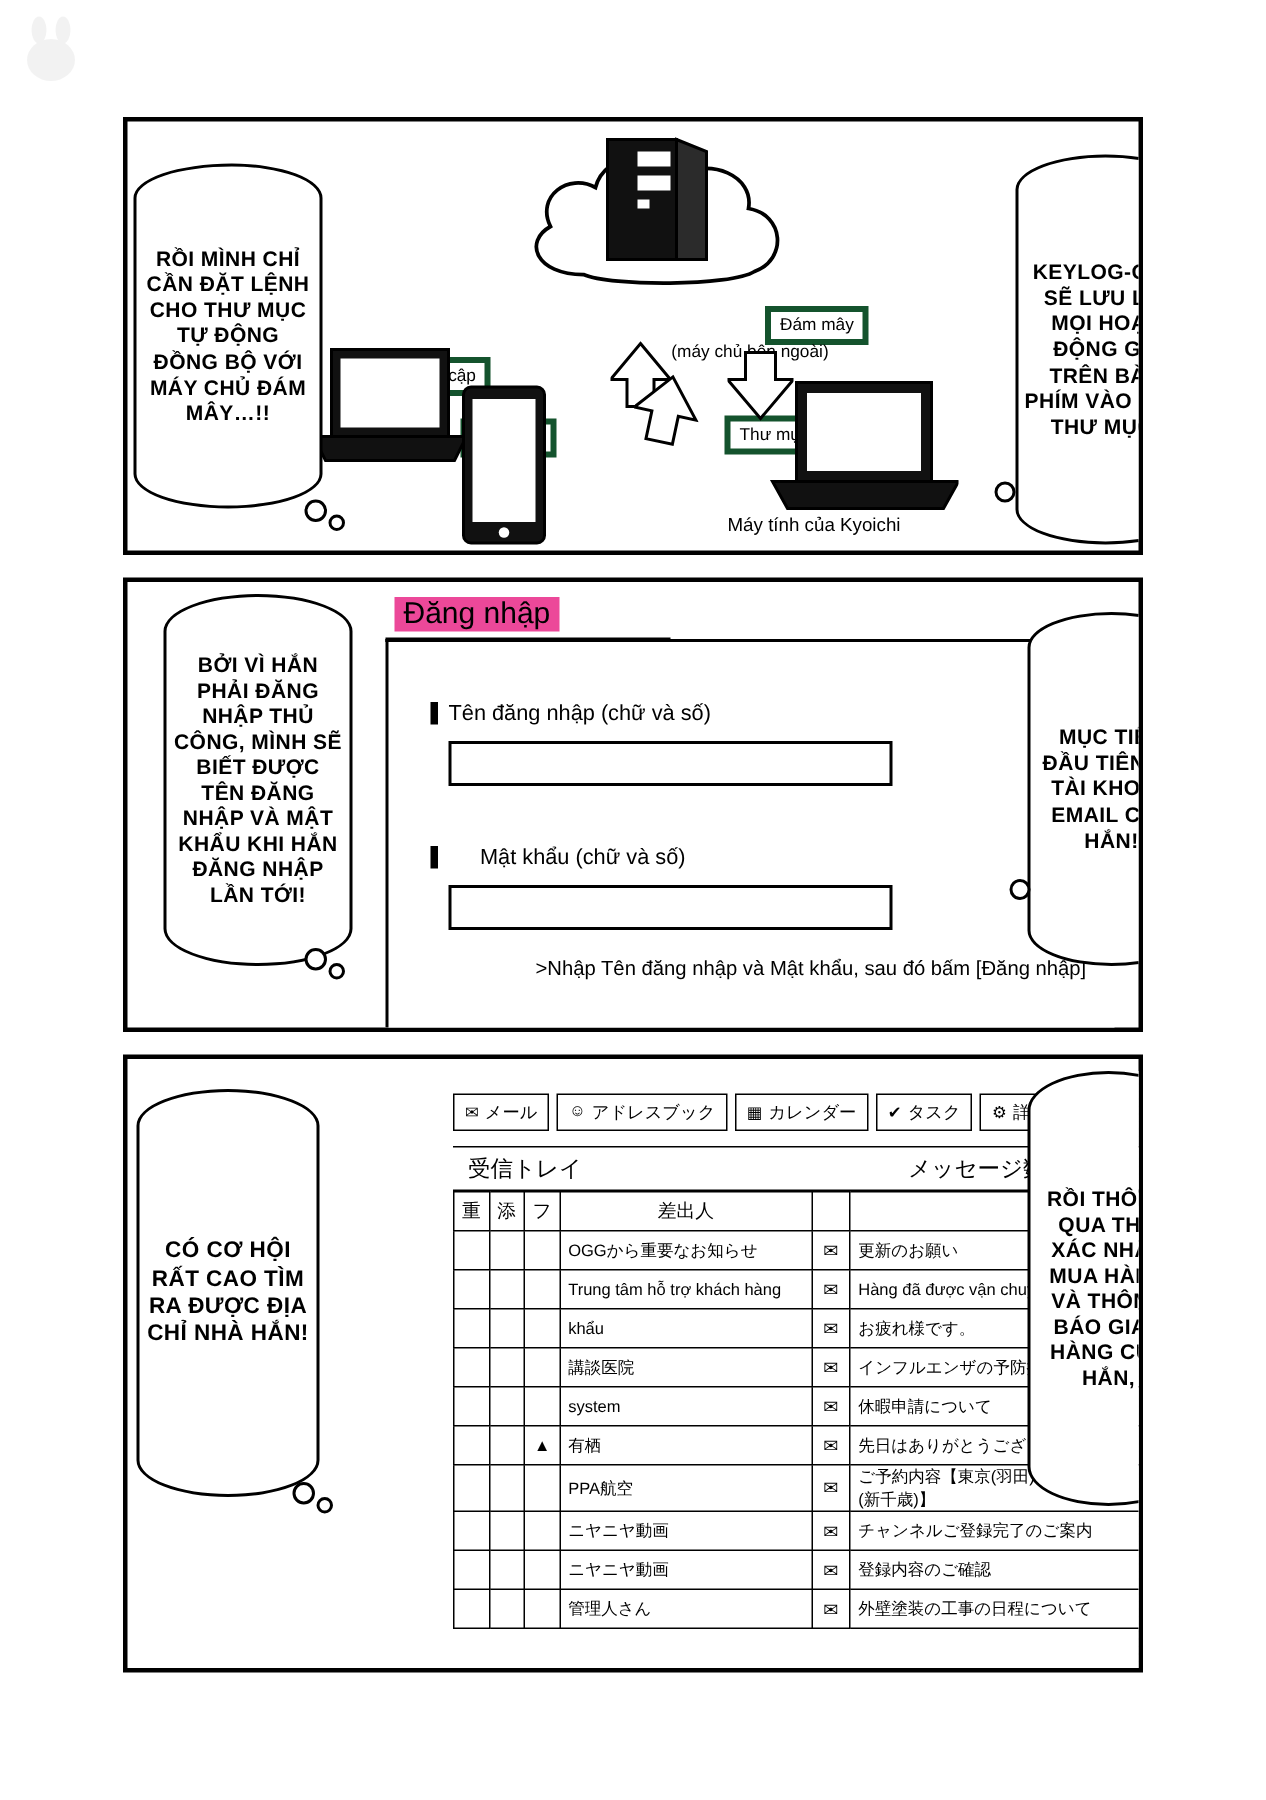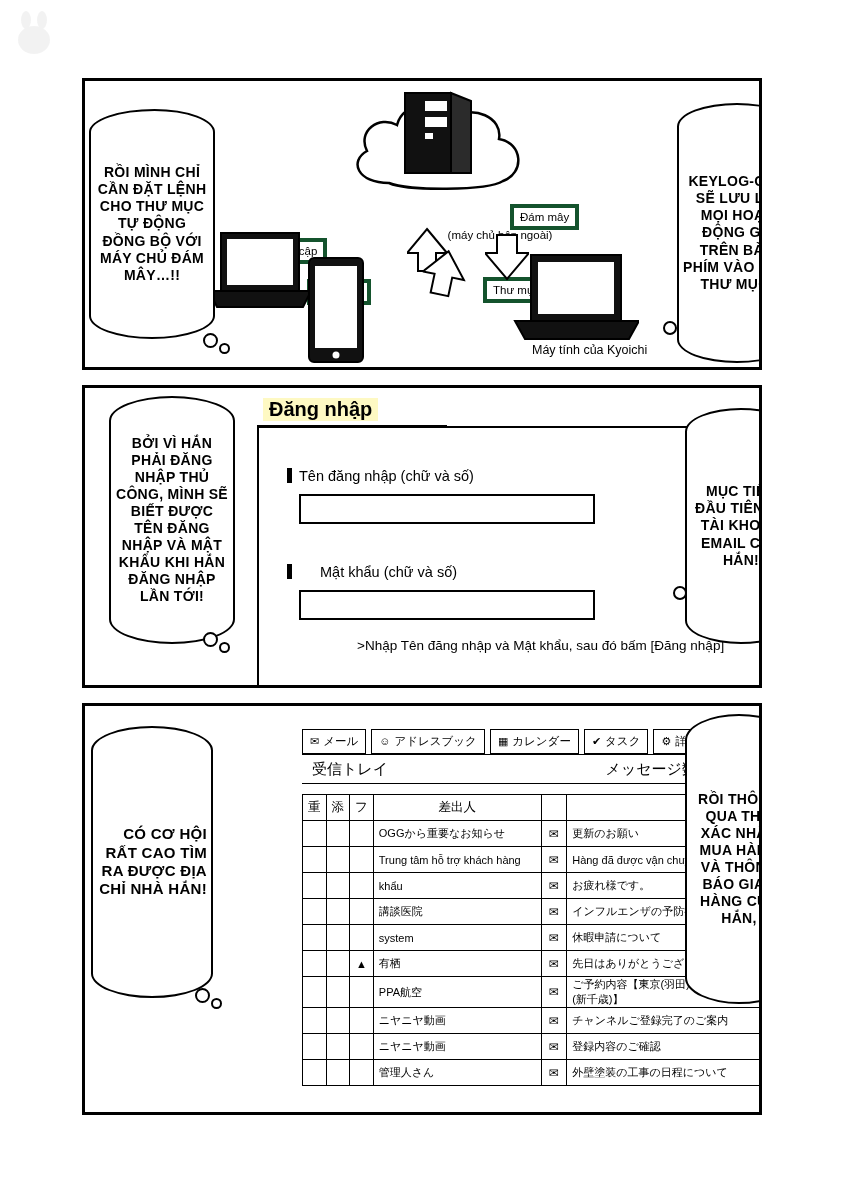"Máy tính của Kyoichi" .caption-kyoichi { margin-left: 47px -> none }
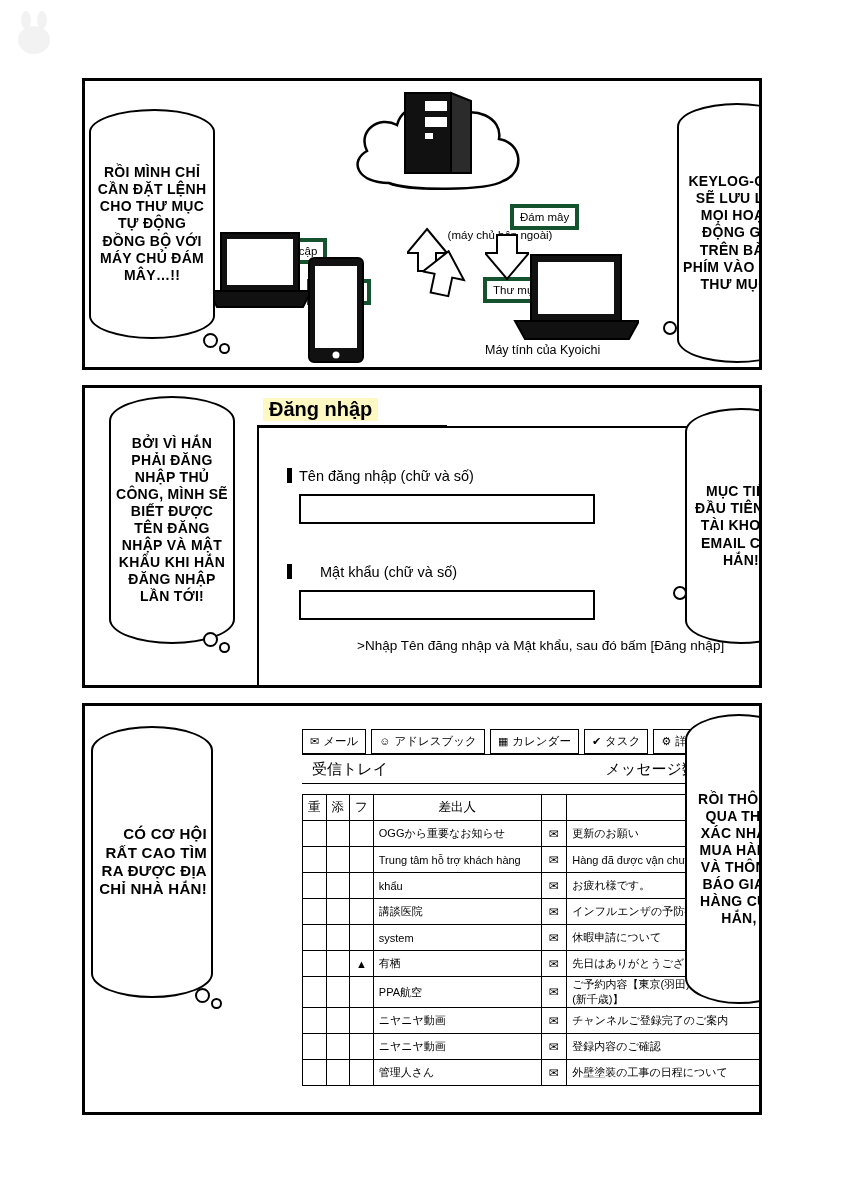"Đăng nhập" .login-title { background: #fef9c3 -> #ec4899; font-weight: bold -> normal }
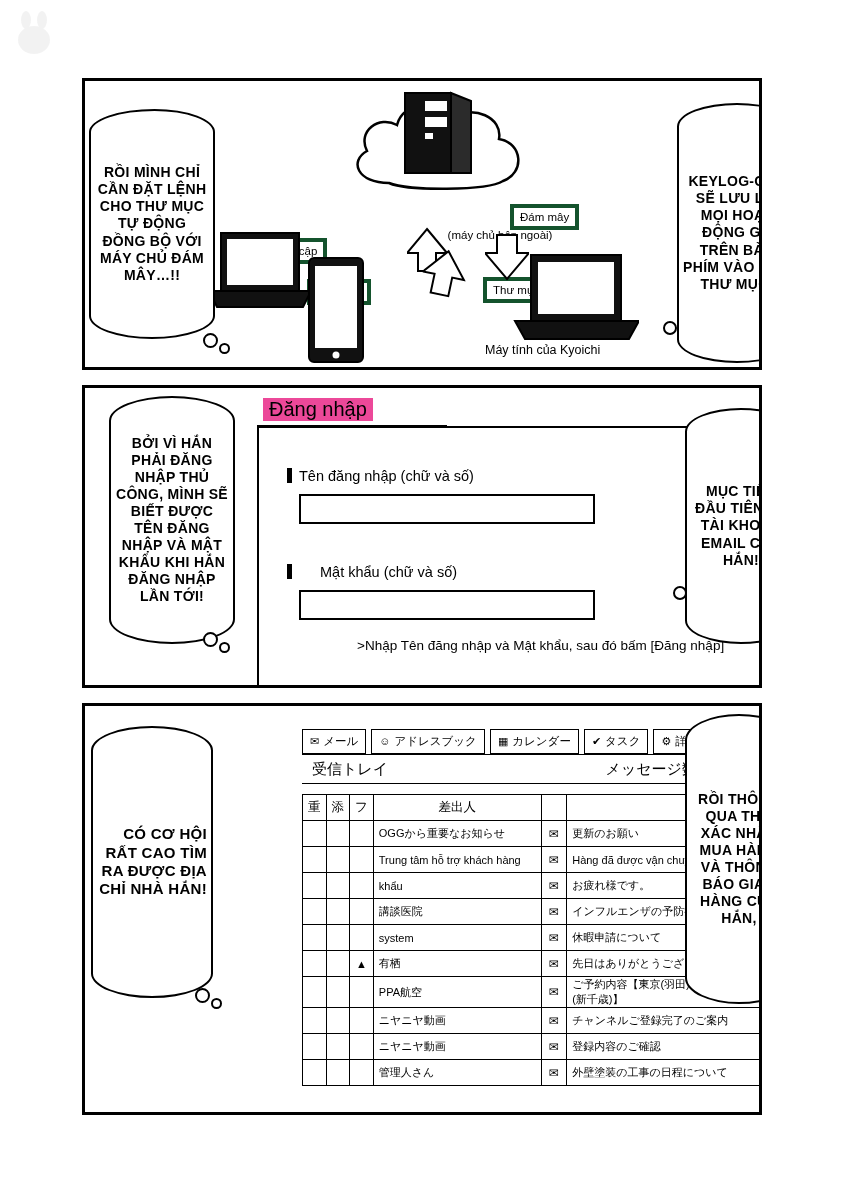"受信トレイ" .mail-header { top: 40px -> 50px }
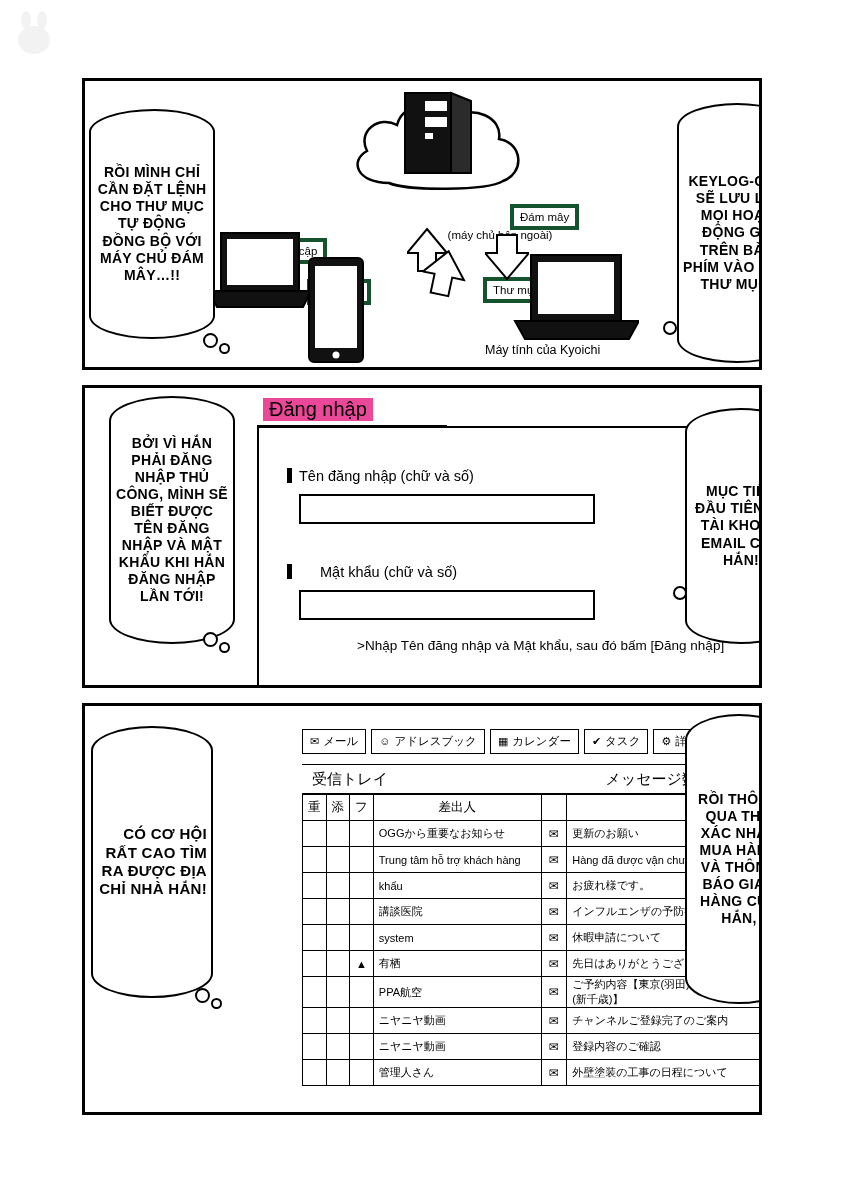"CÓ CƠ HỘI RẤT CAO" div.balloon { text-align: right -> none }
